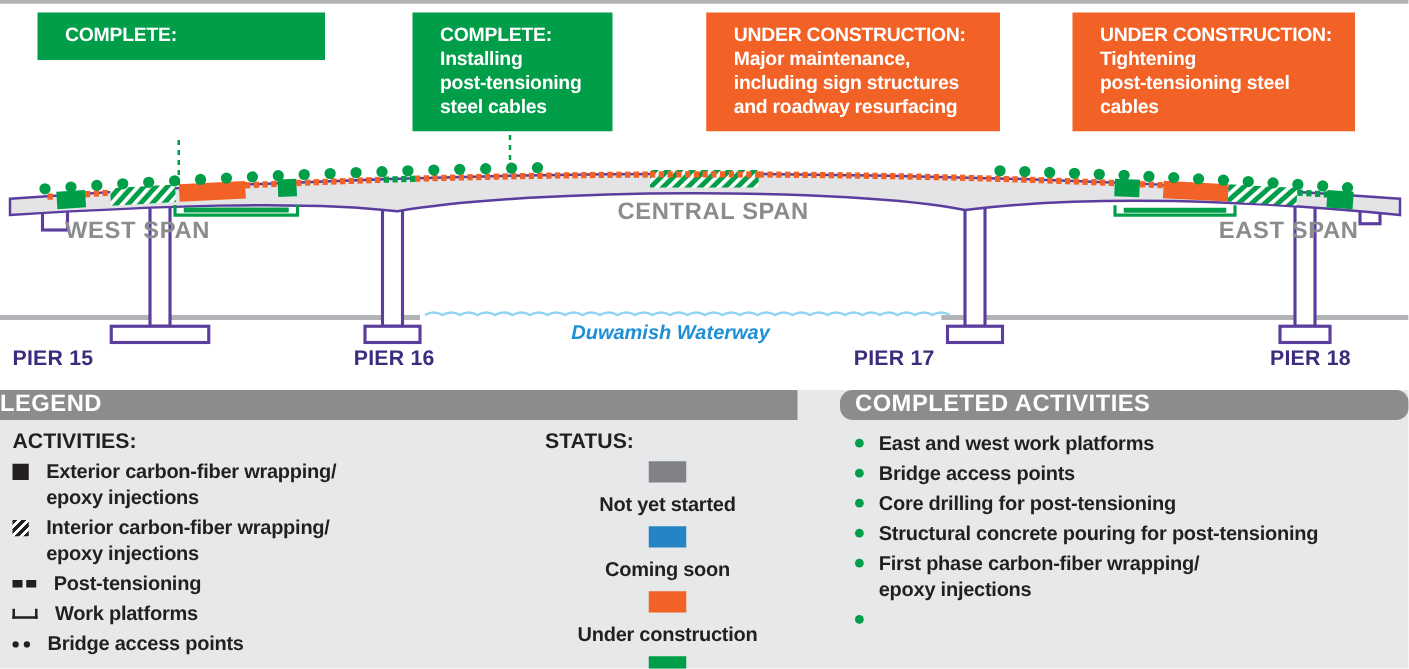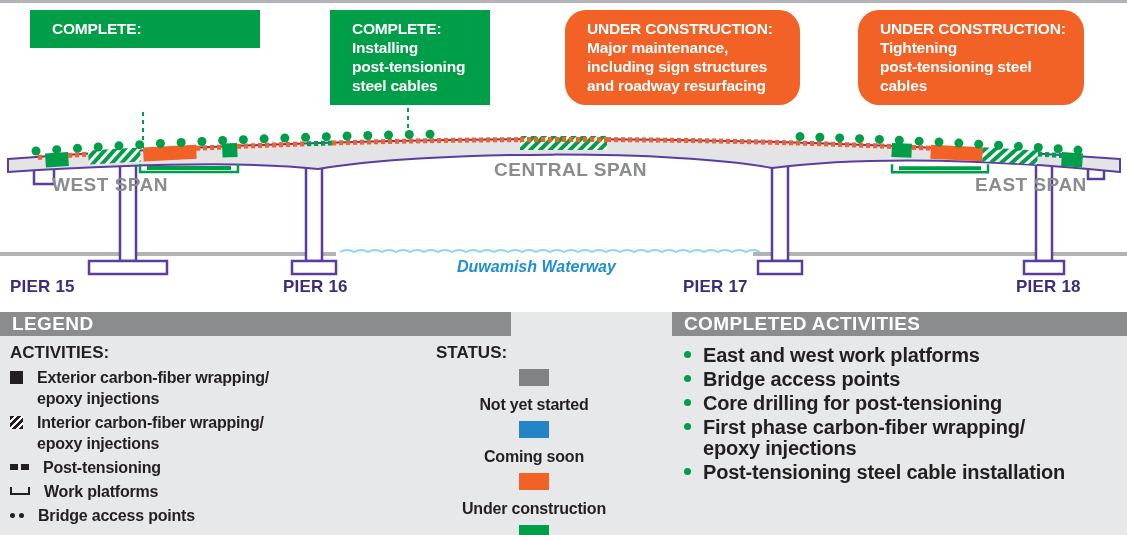"UNDER CONSTRUCTION:" .callout.orange { border-radius: 21px -> none }
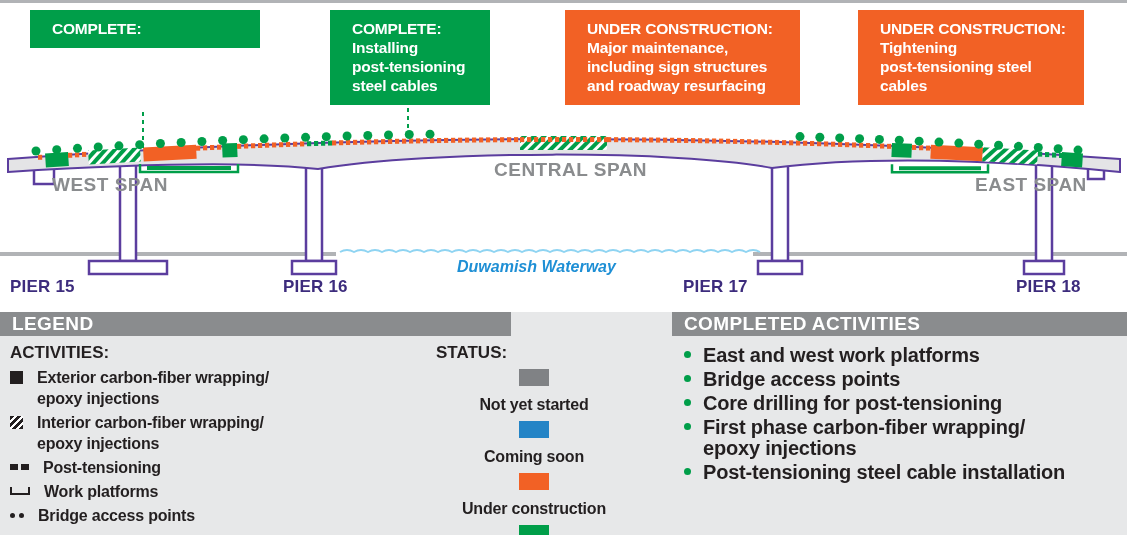"LEGEND" #legend-bar { padding-left: 12px -> none; width: 511px -> 638px }
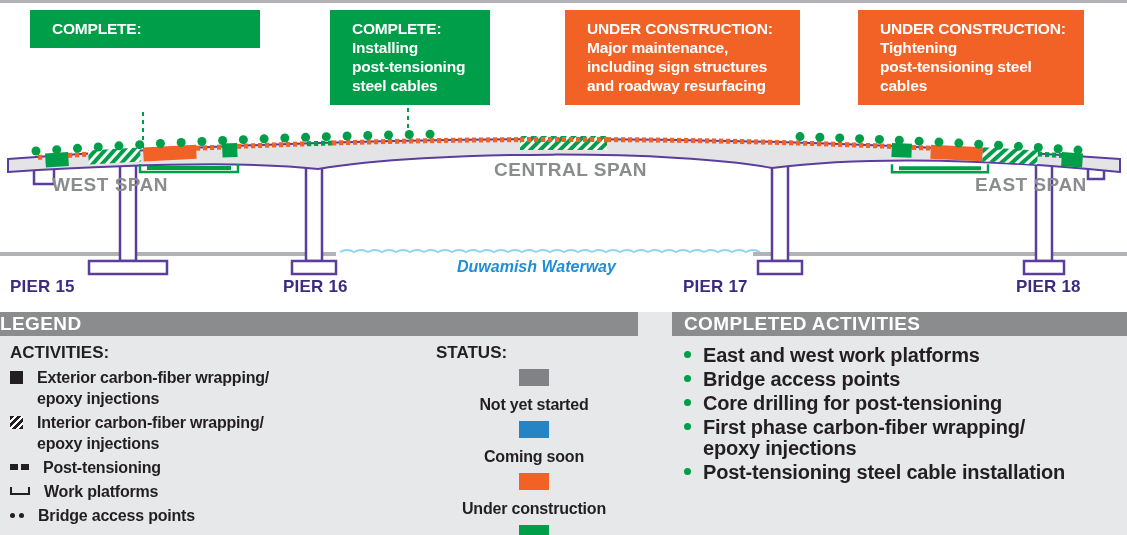"COMPLETED ACTIVITIES" #completed-bar { border-radius: none -> 10px }
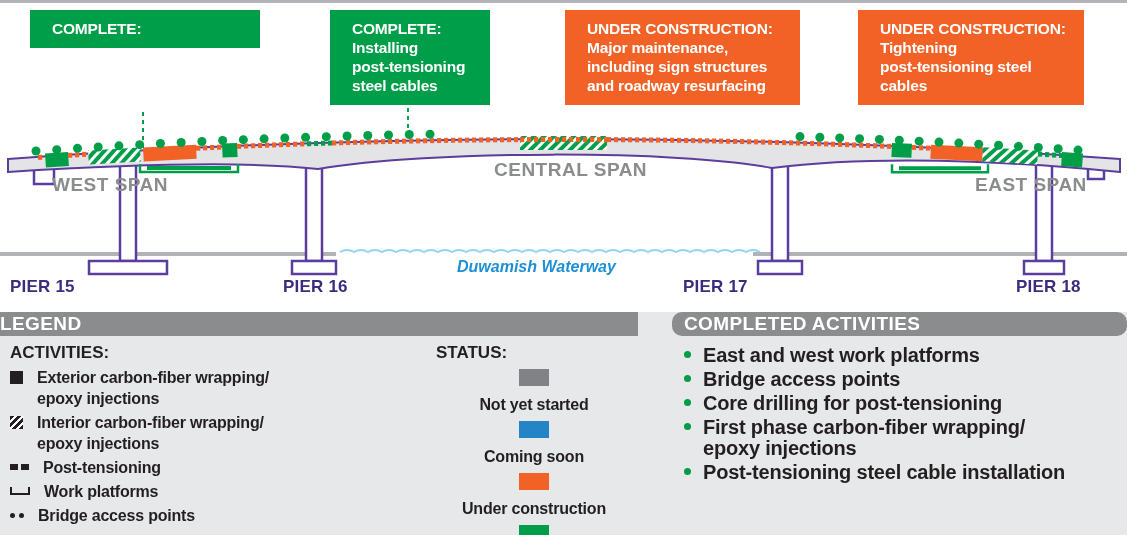"East and west work platforms" .done-item { font-size: 20px -> 16px }
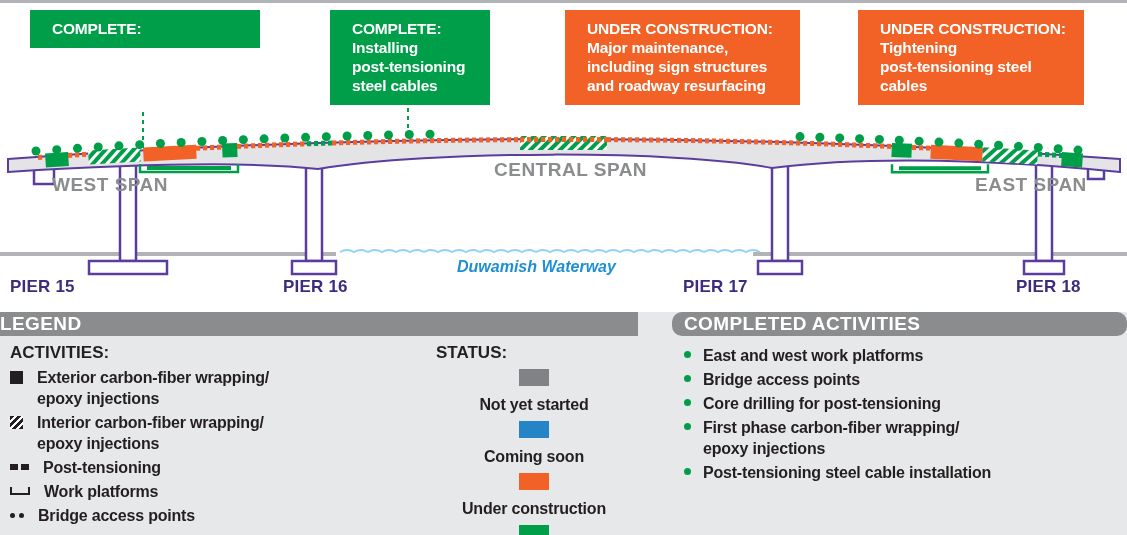"Structural concrete pouring for" div.done-item { html: none -> <div> <span></span> <span>Structural concrete pouring for post-tensioning</span> </div> }
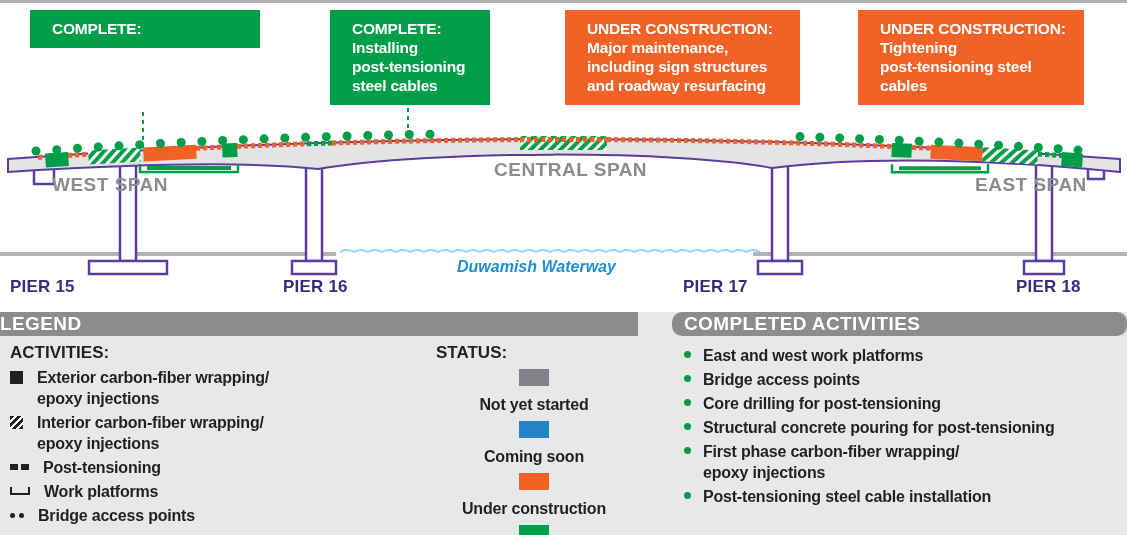"Post-tensioning steel cable installation" span { html: <span>Post-tensioning steel cable installation</span> -> none }
